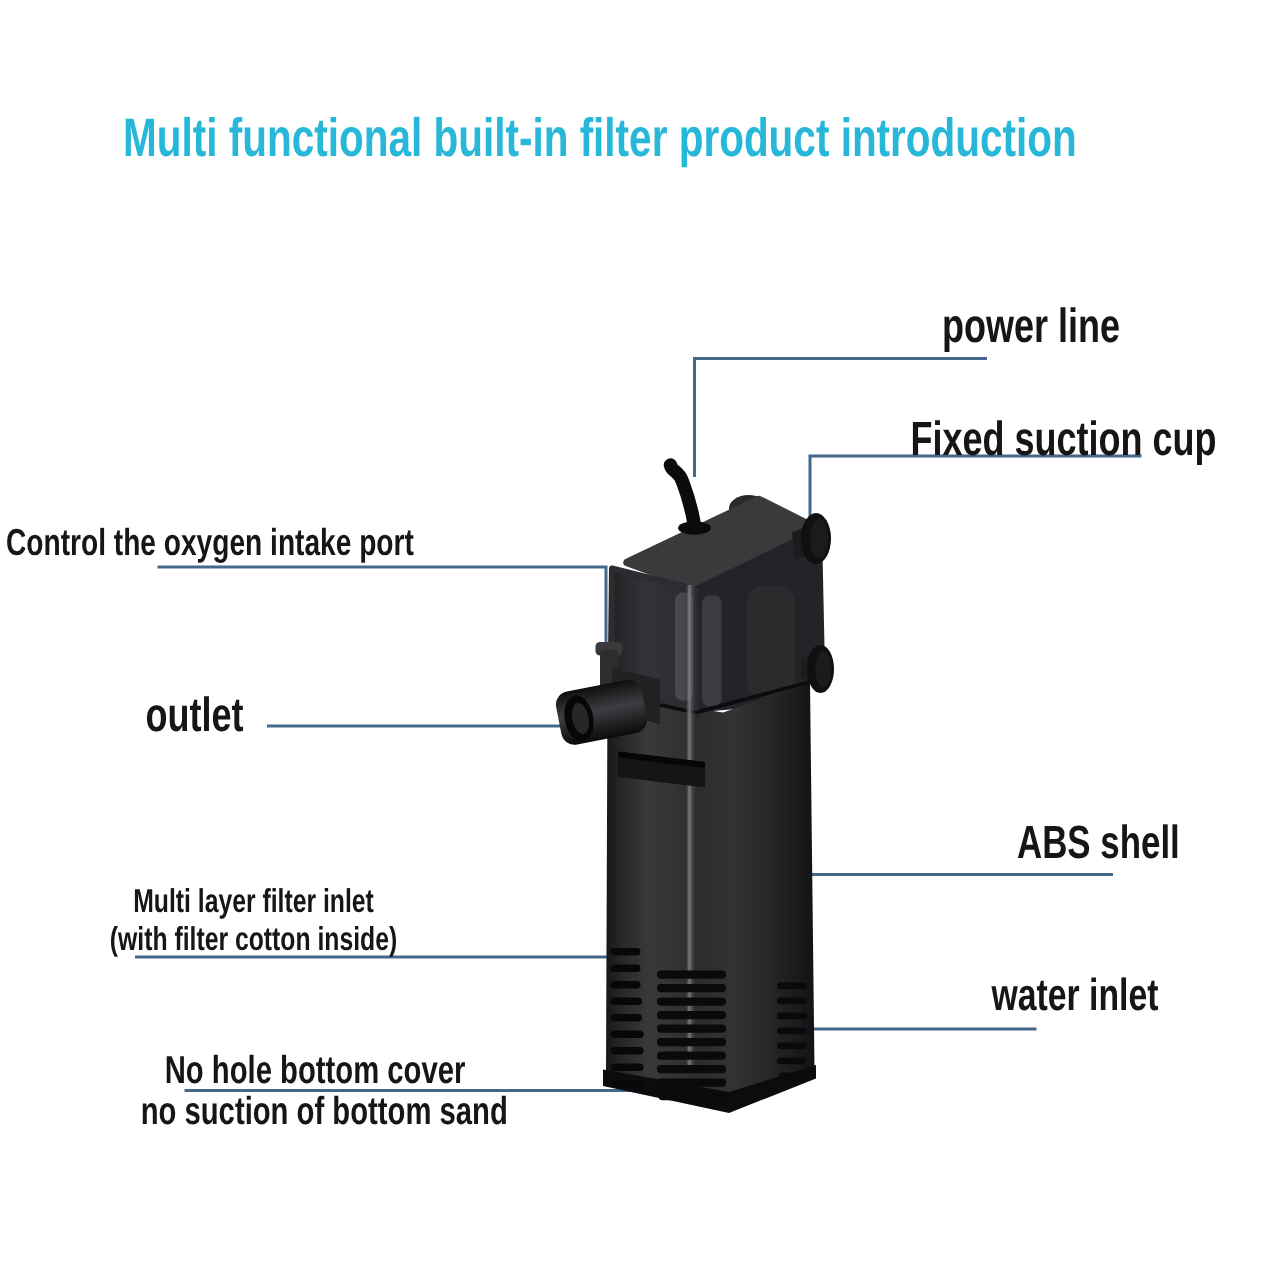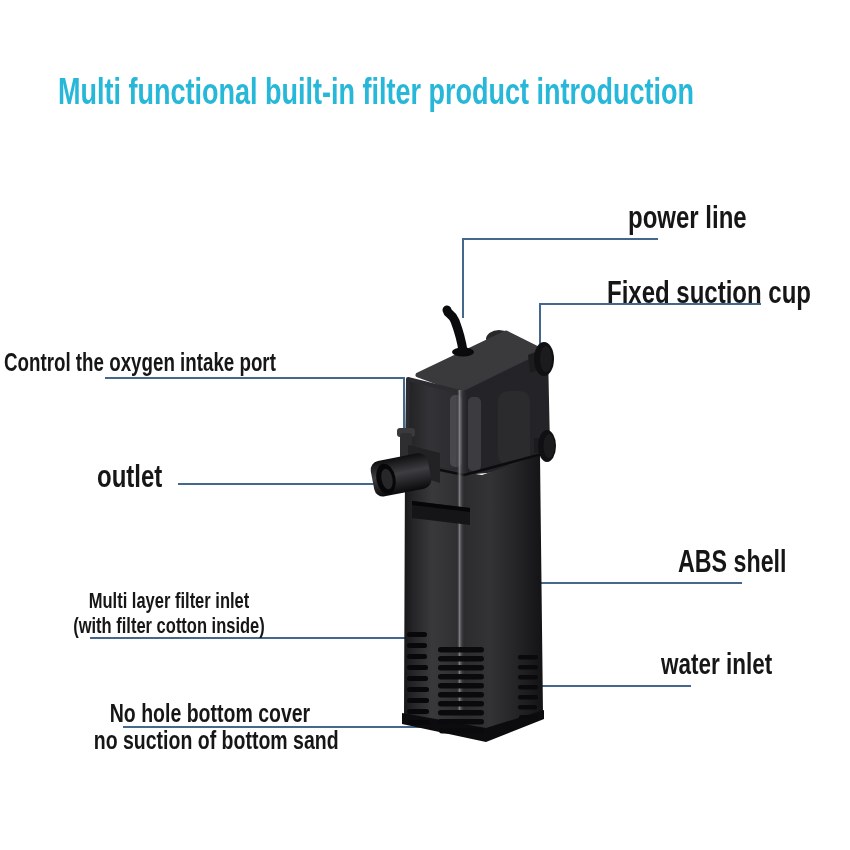"Multi functional built-in filter product" .title-wrap { justify-content: flex-end -> center }
